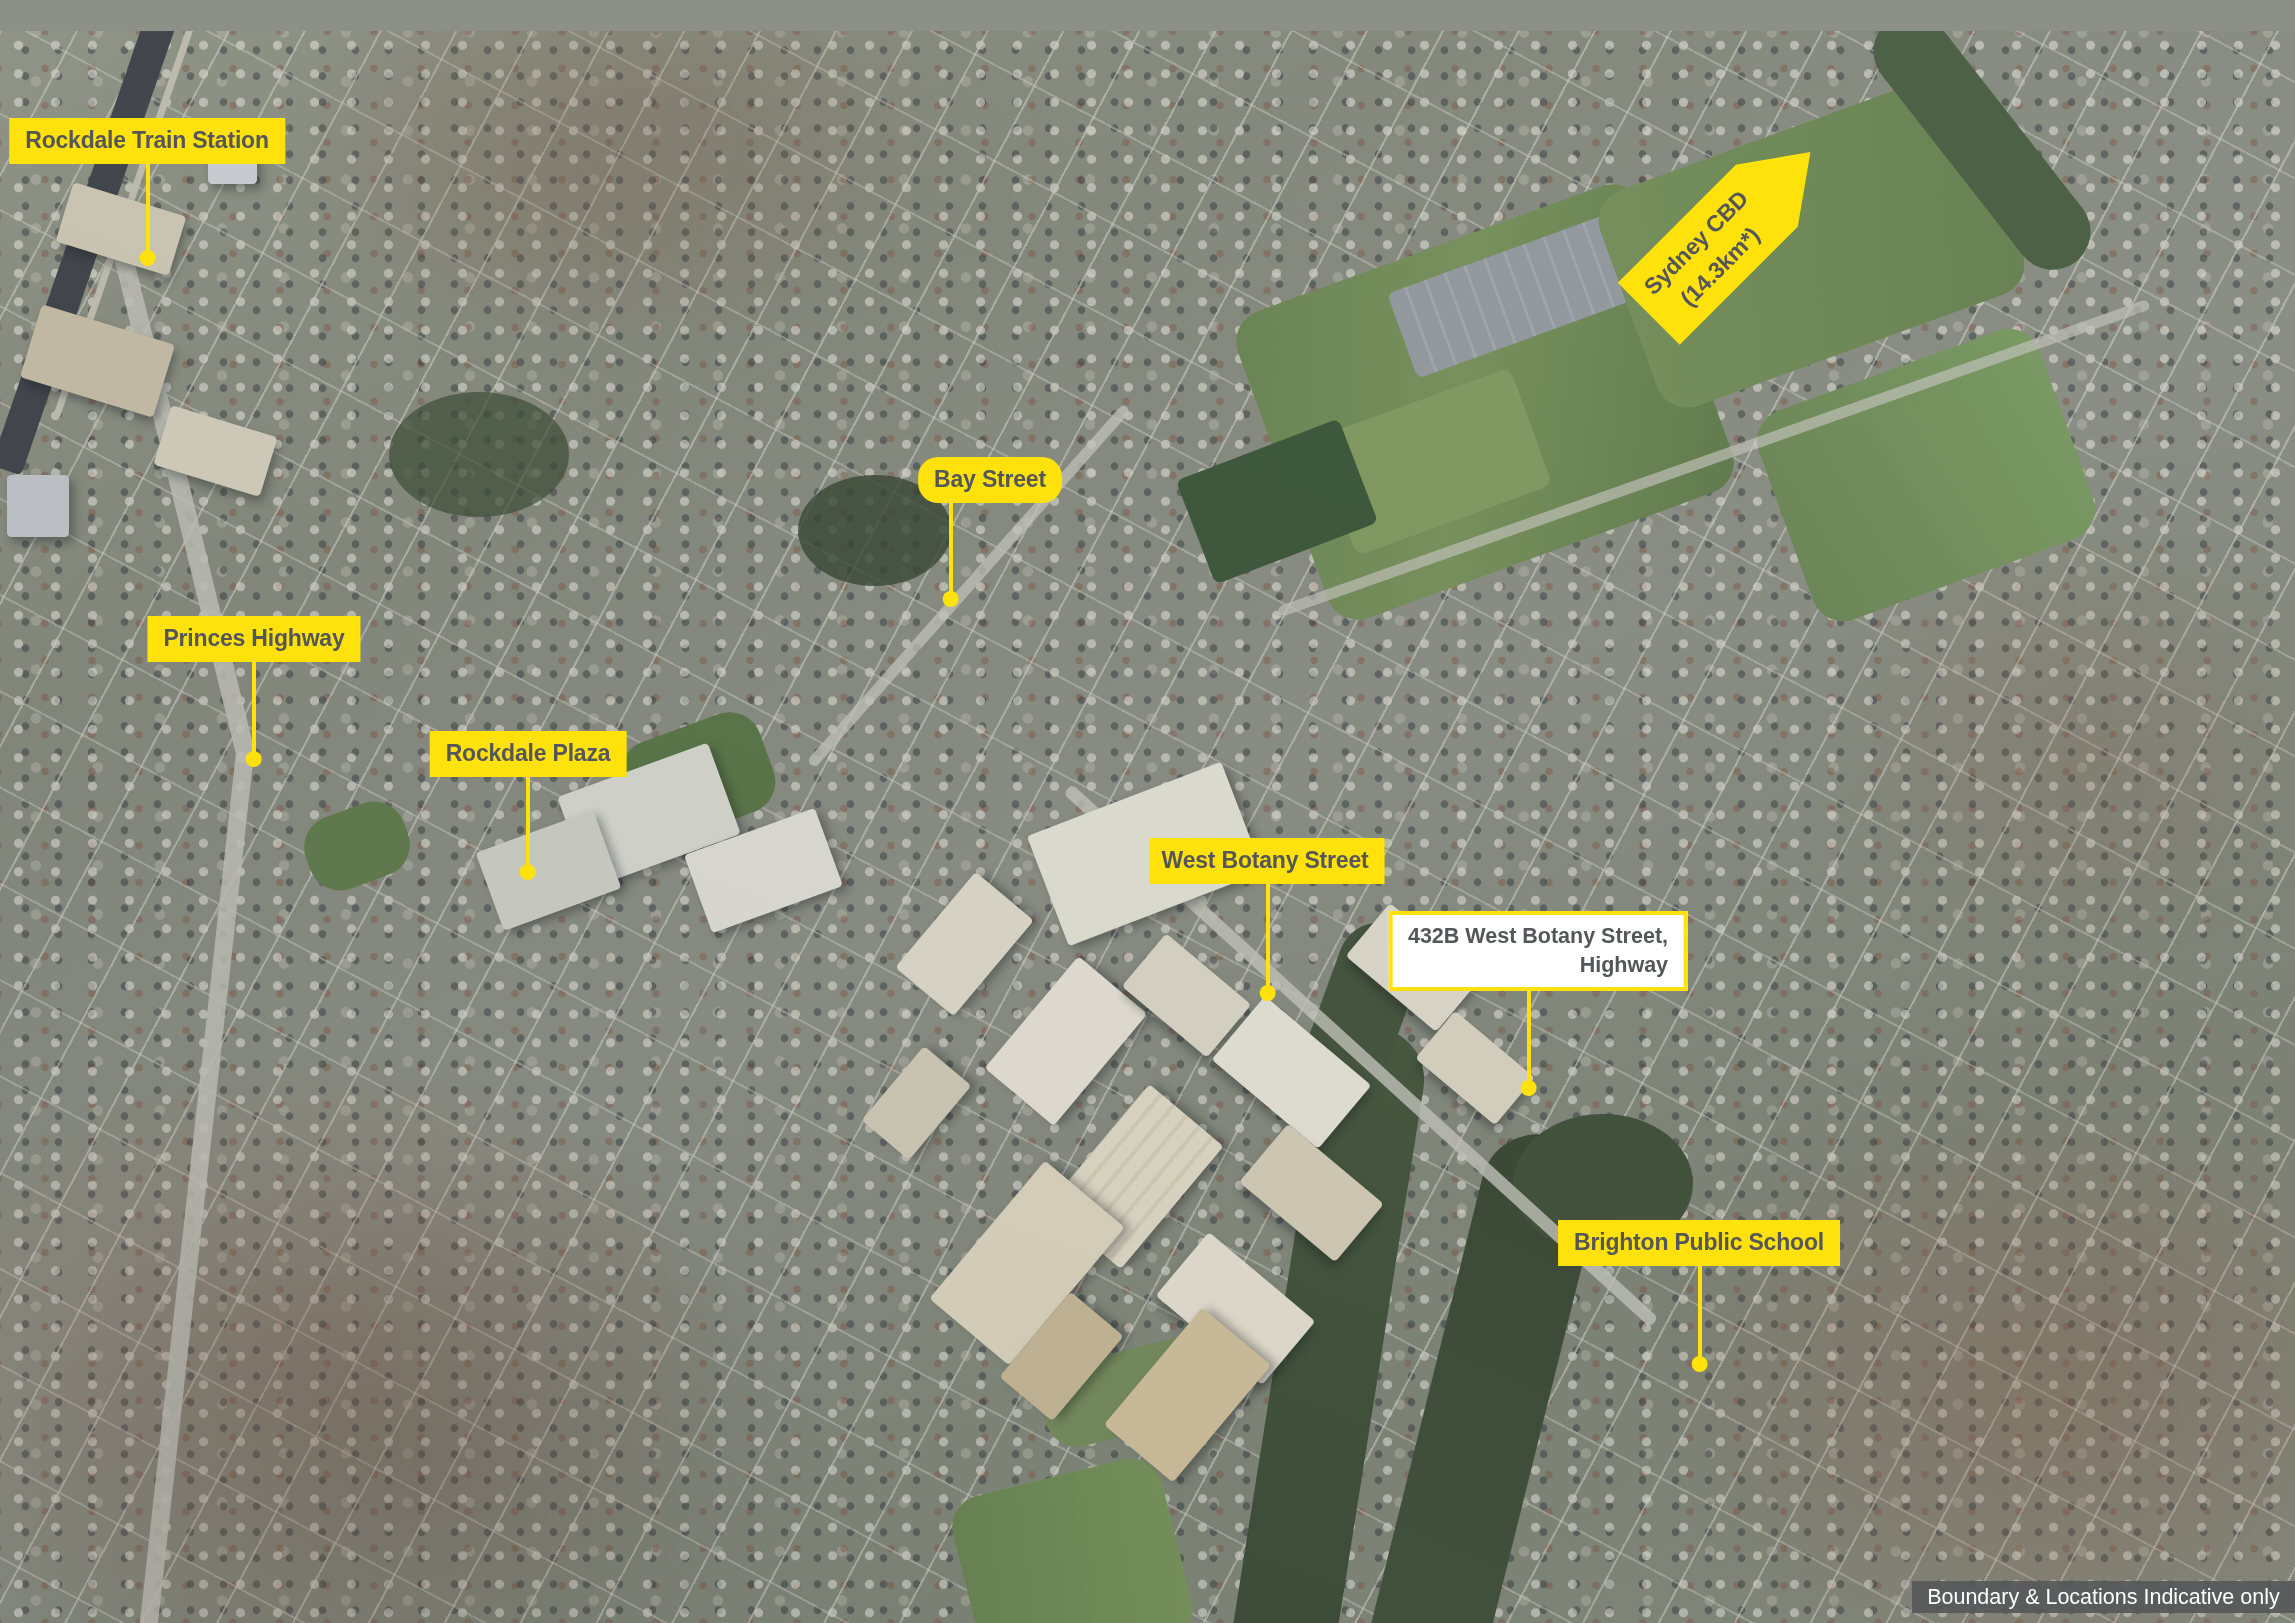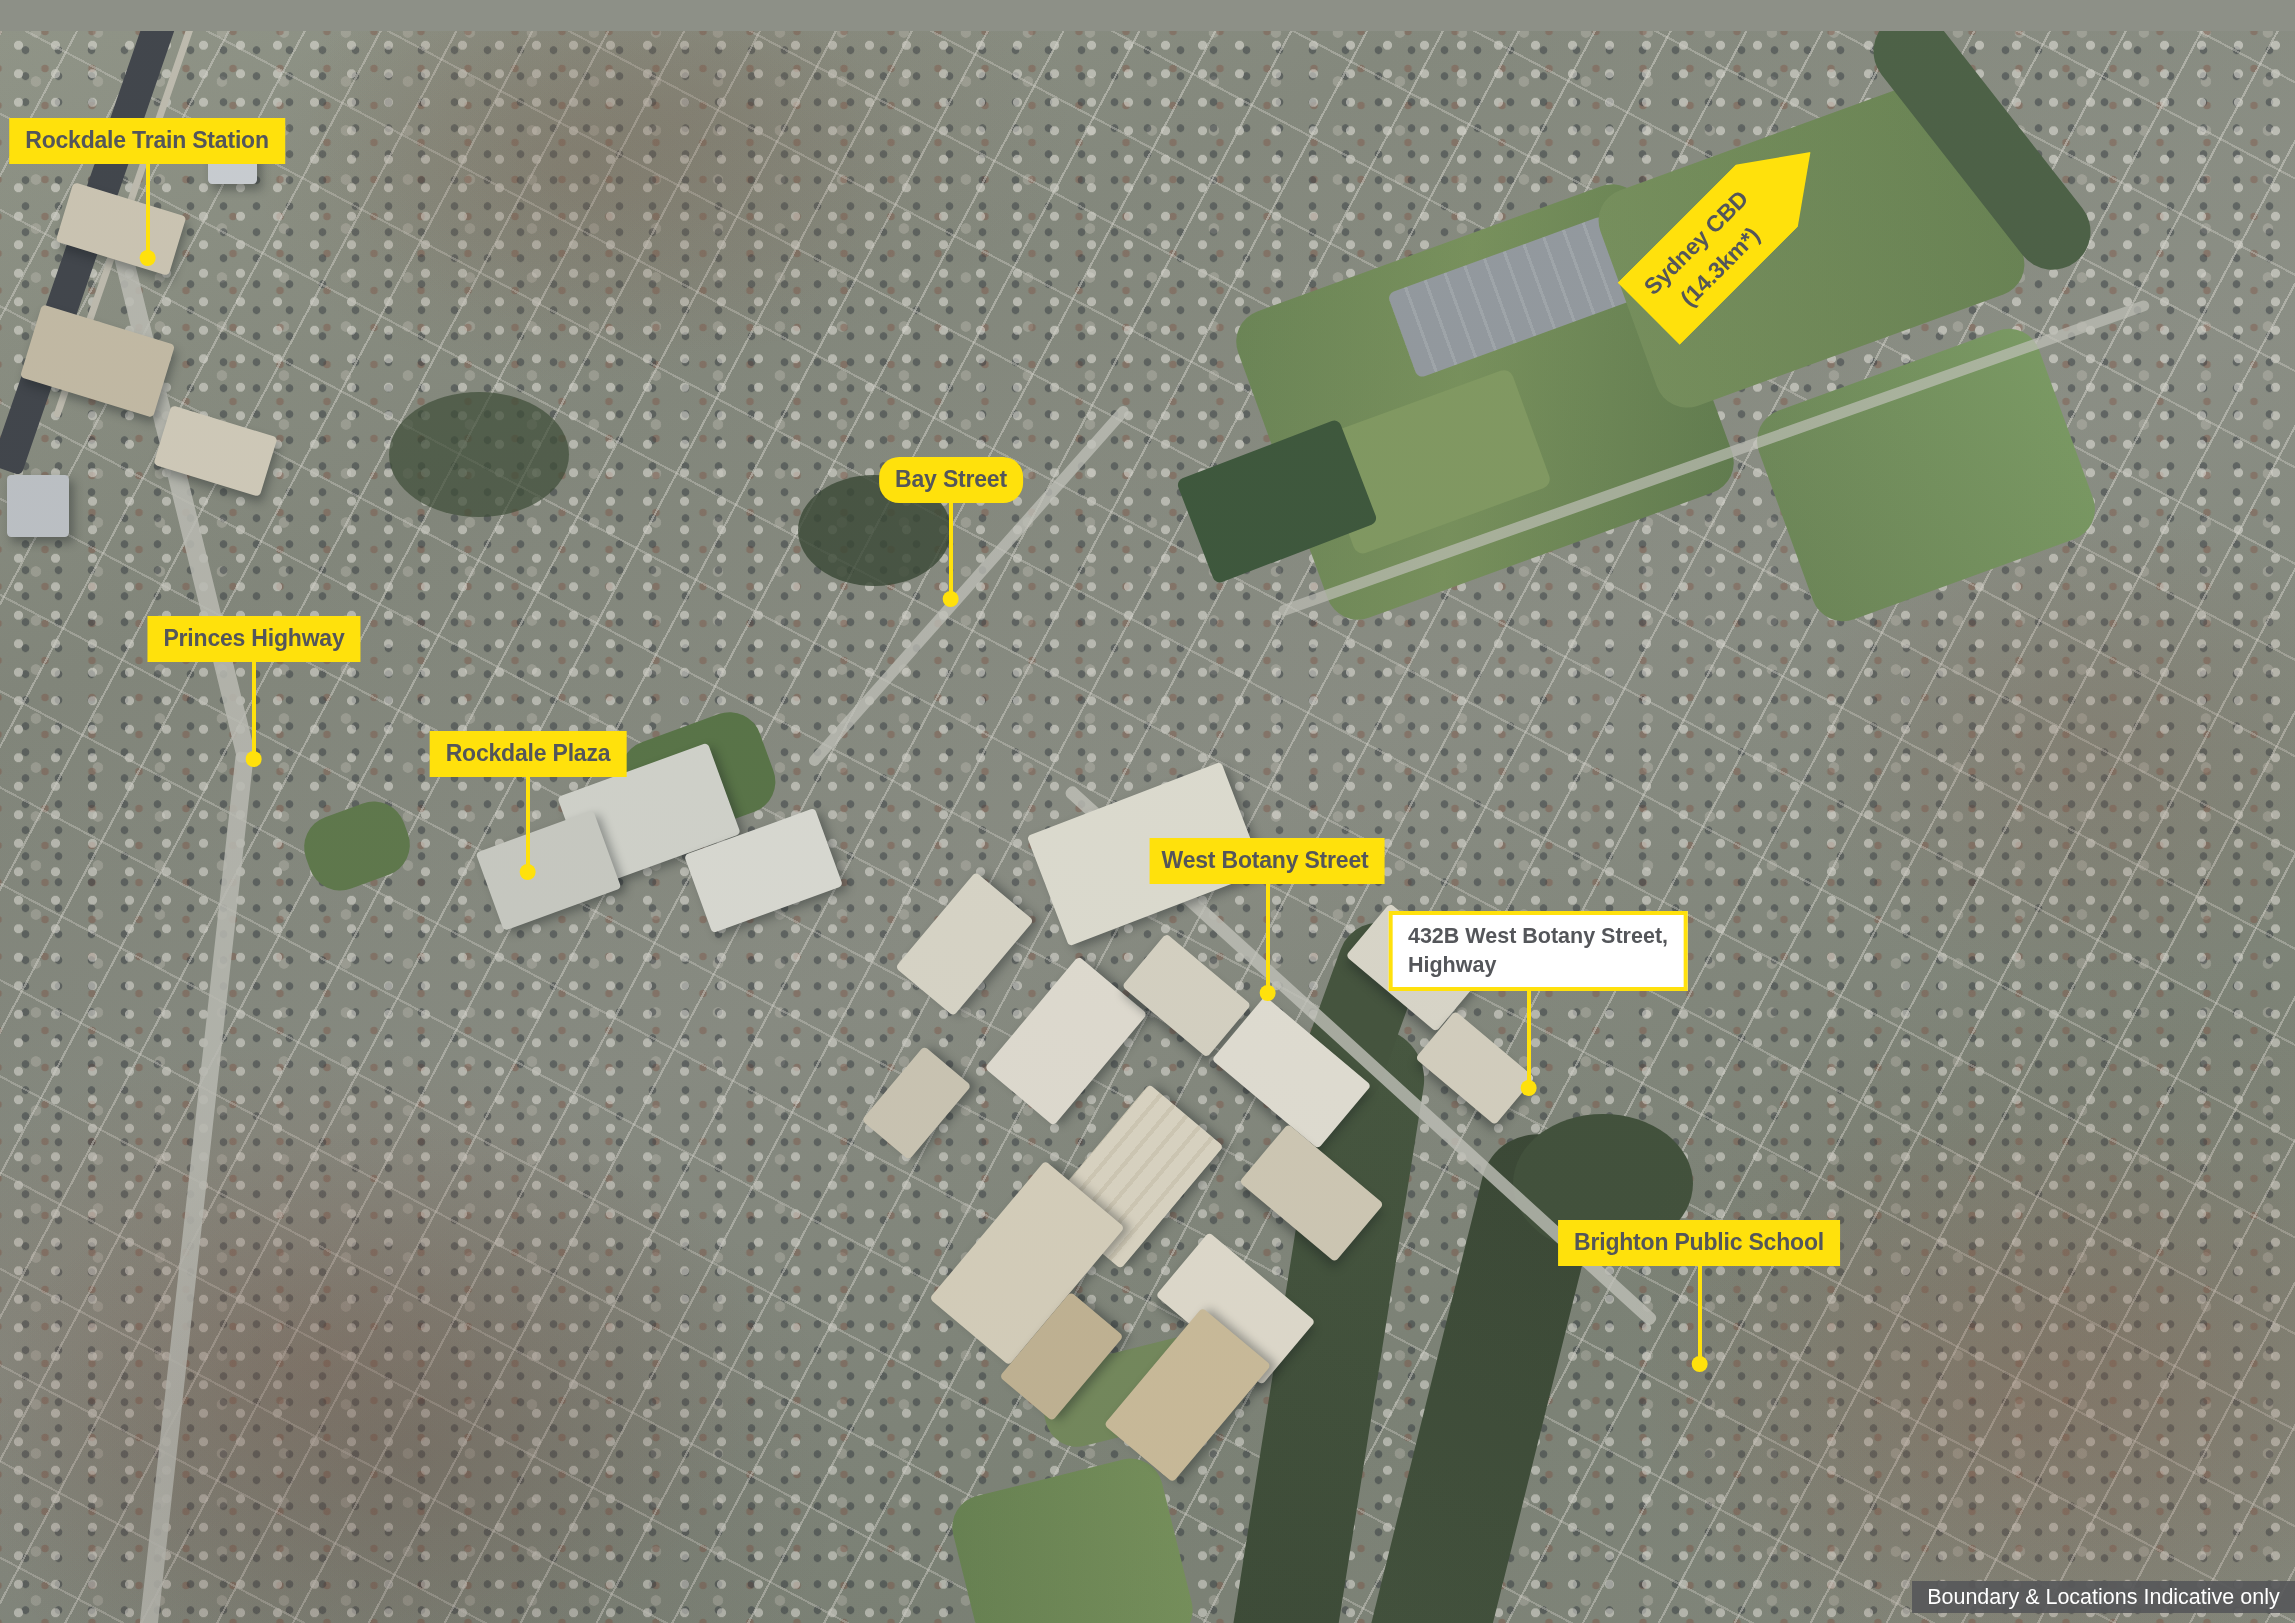"Bay Street" div.label { left: 951px -> 990px }
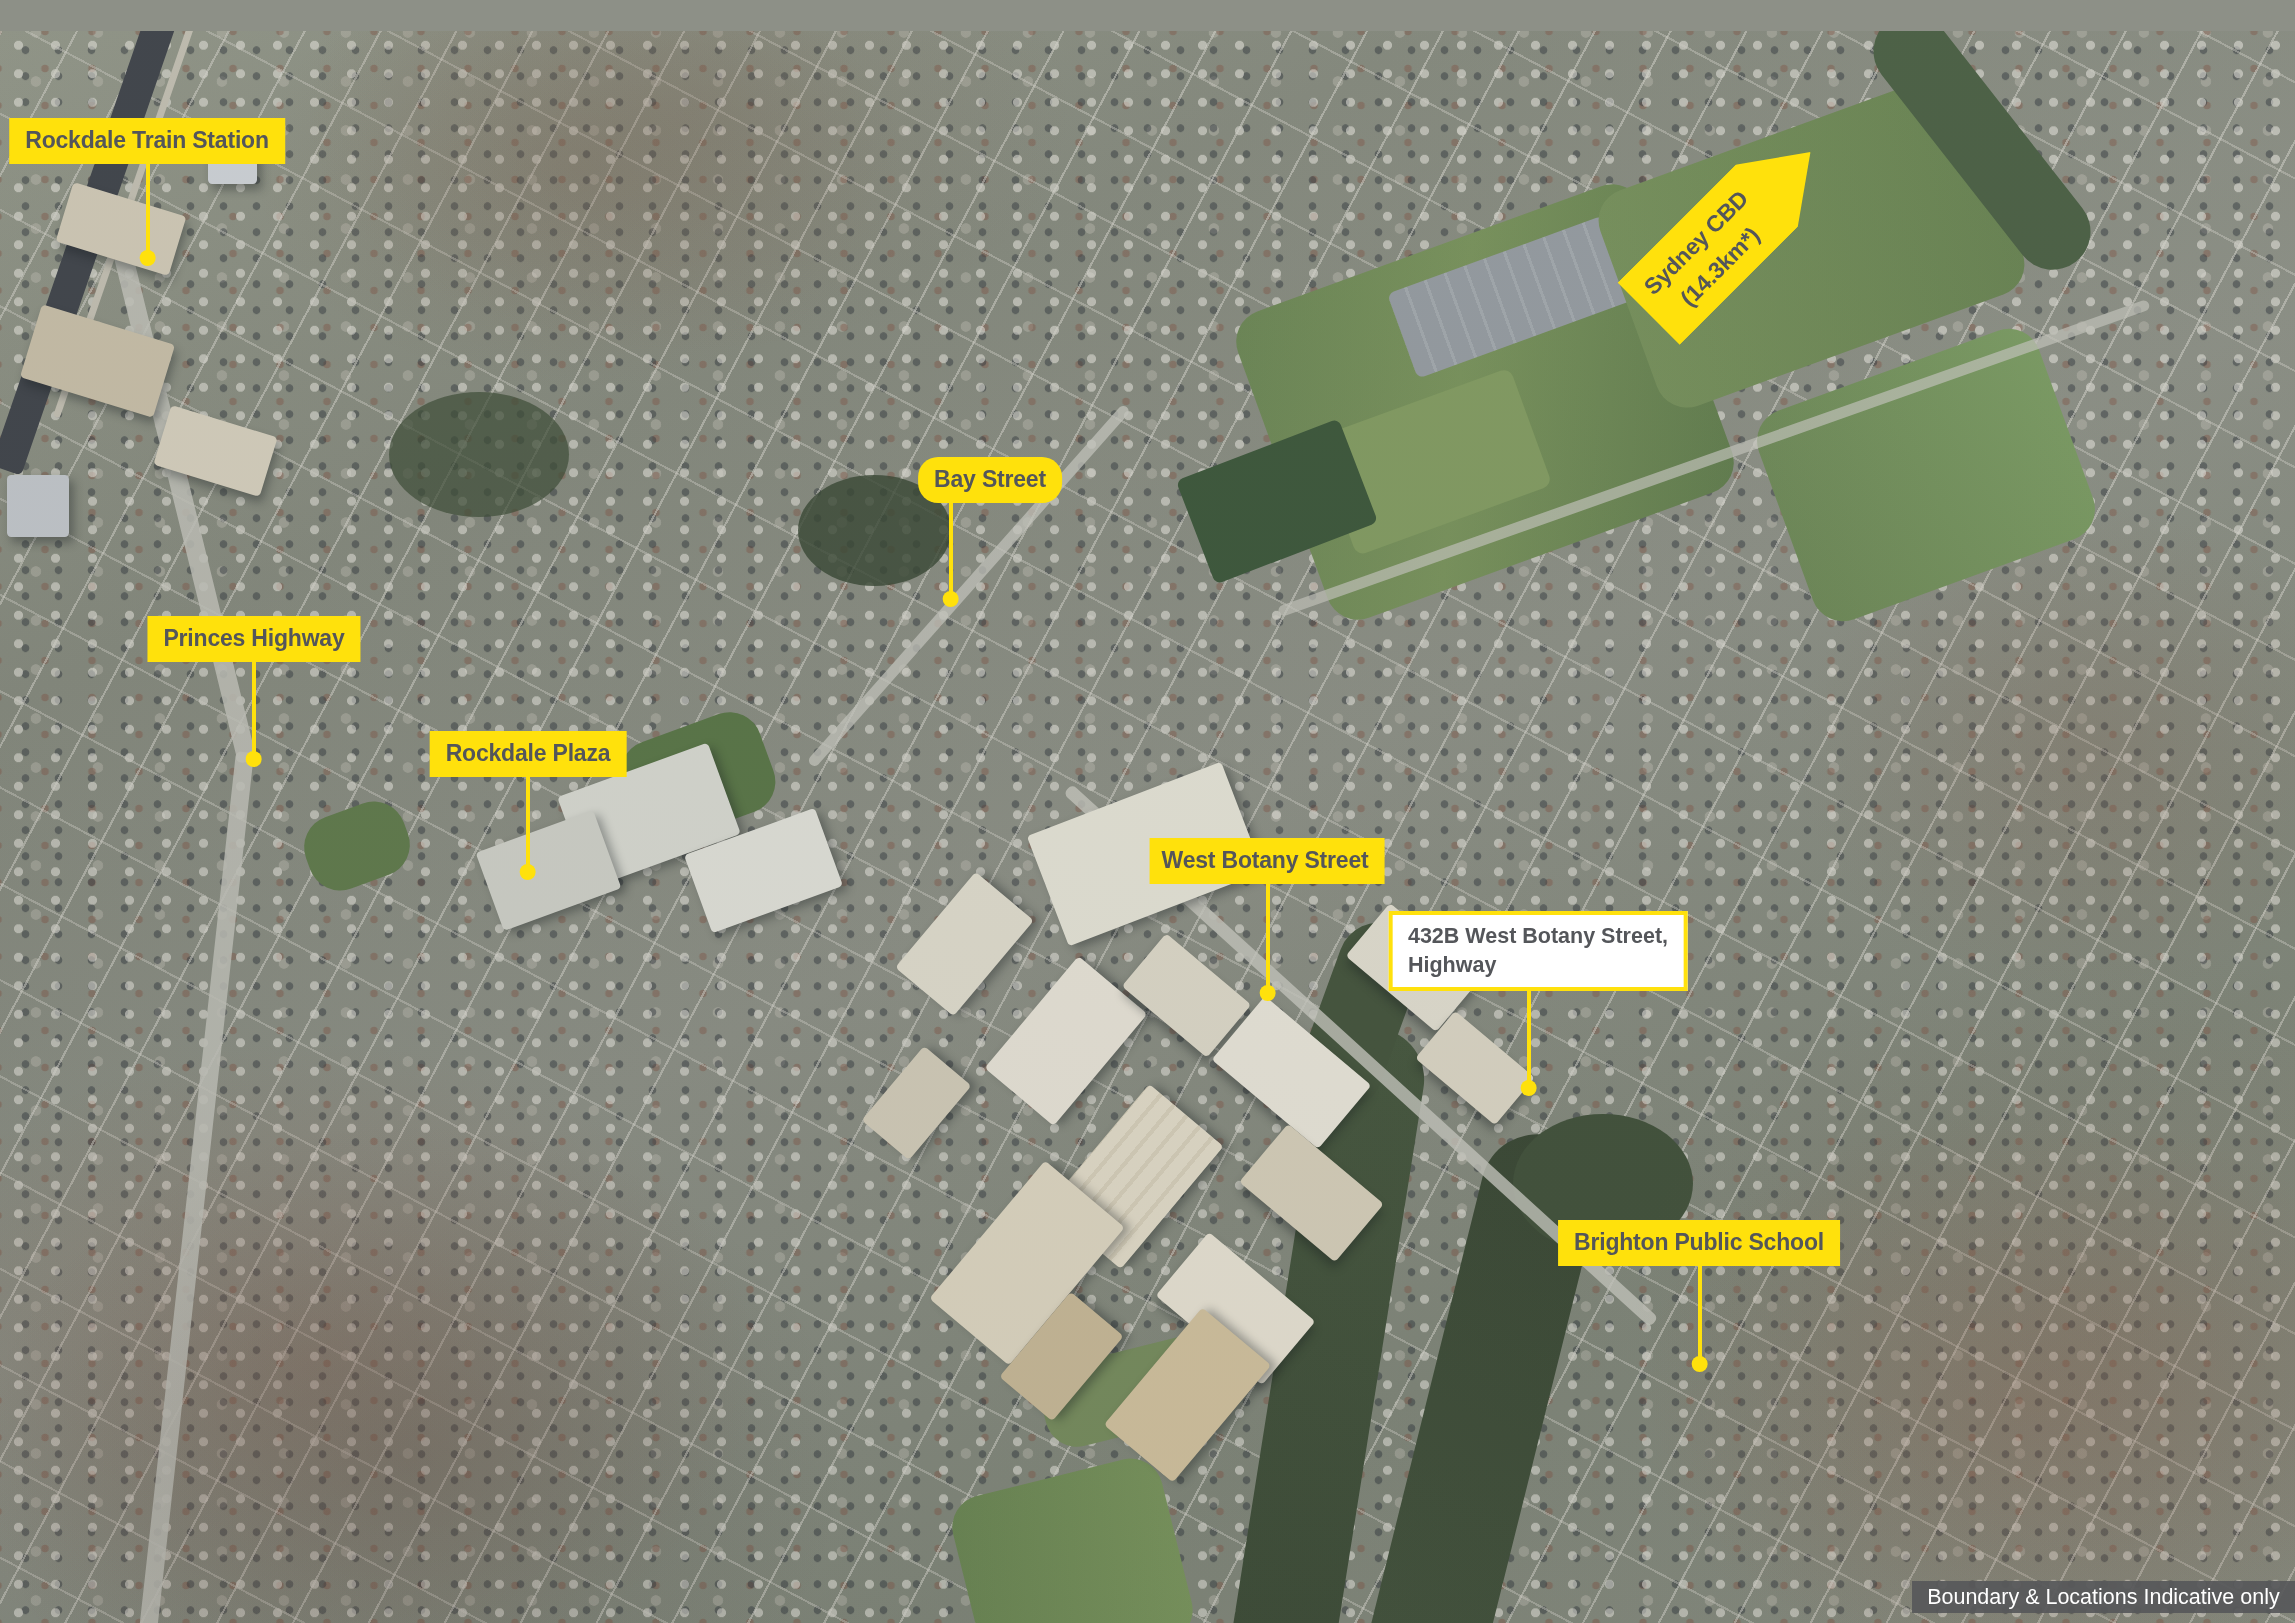"432B West Botany Street," .sitebox { text-align: left -> right }
